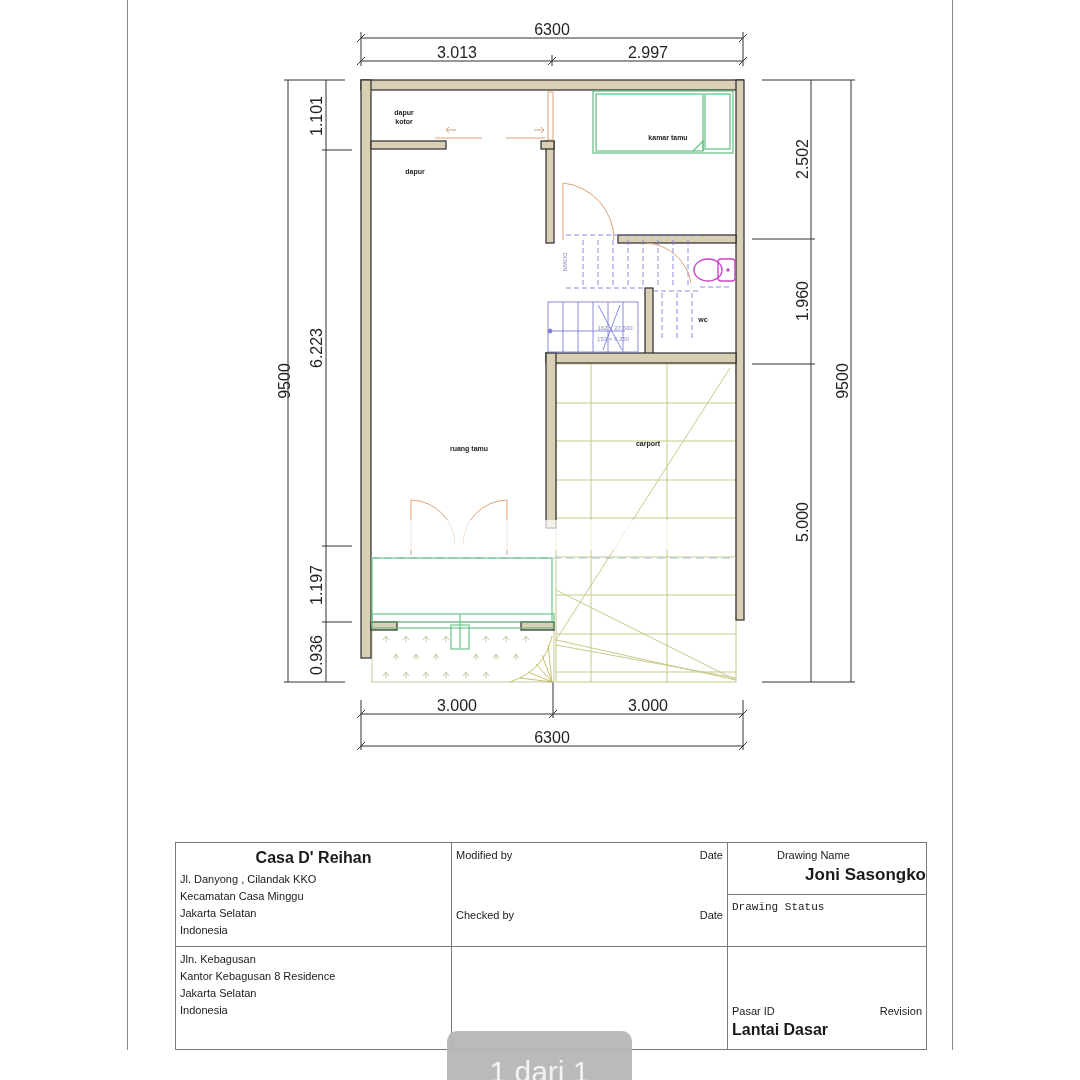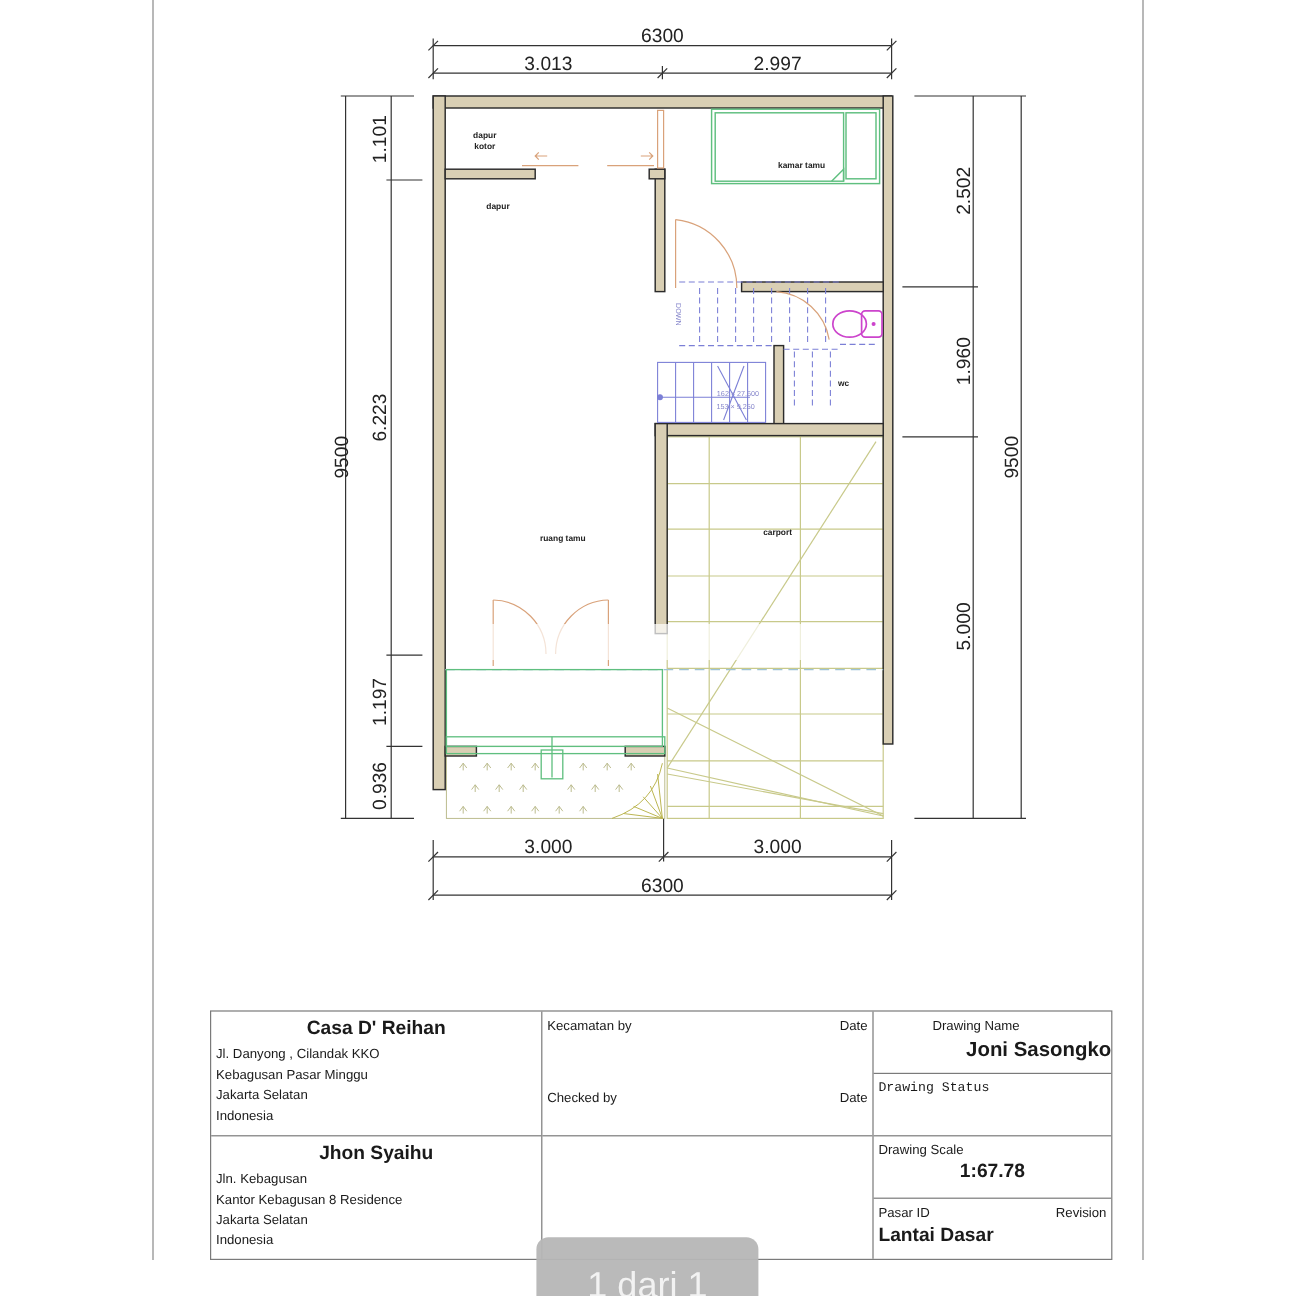"Kecamatan by" span.lbl { text: Kecamatan -> Modified }
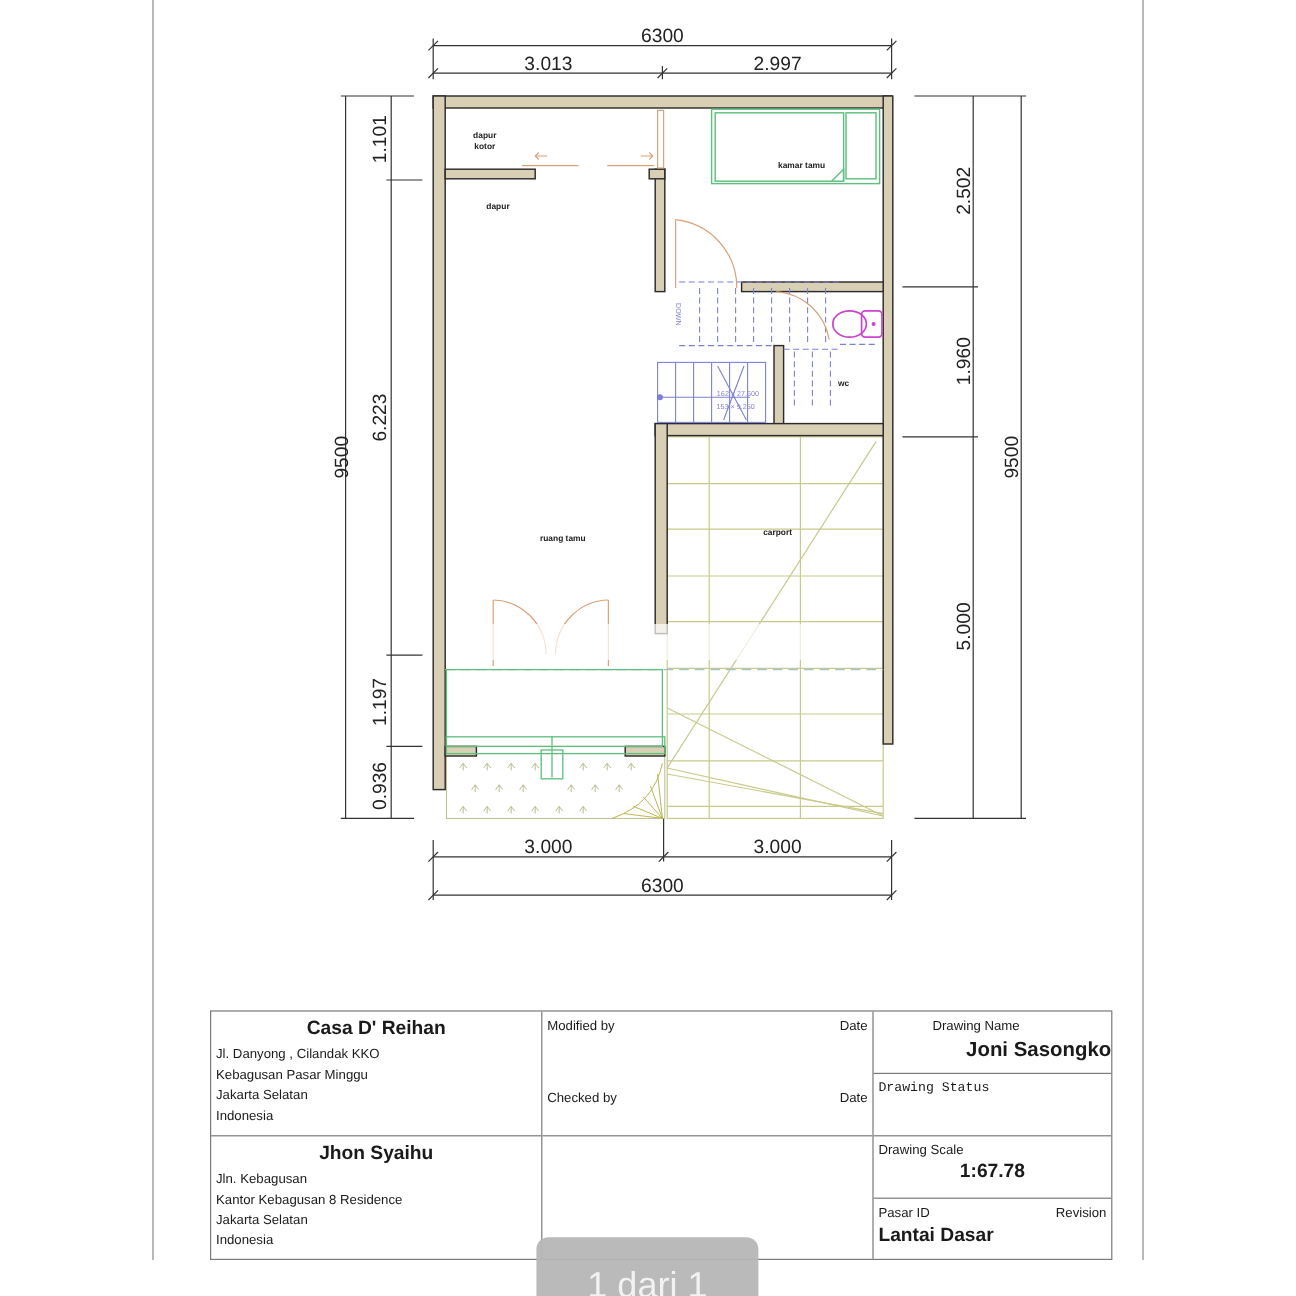"Kebagusan Pasar Minggu" div { text: Kebagusan Pasar -> Kecamatan Casa }
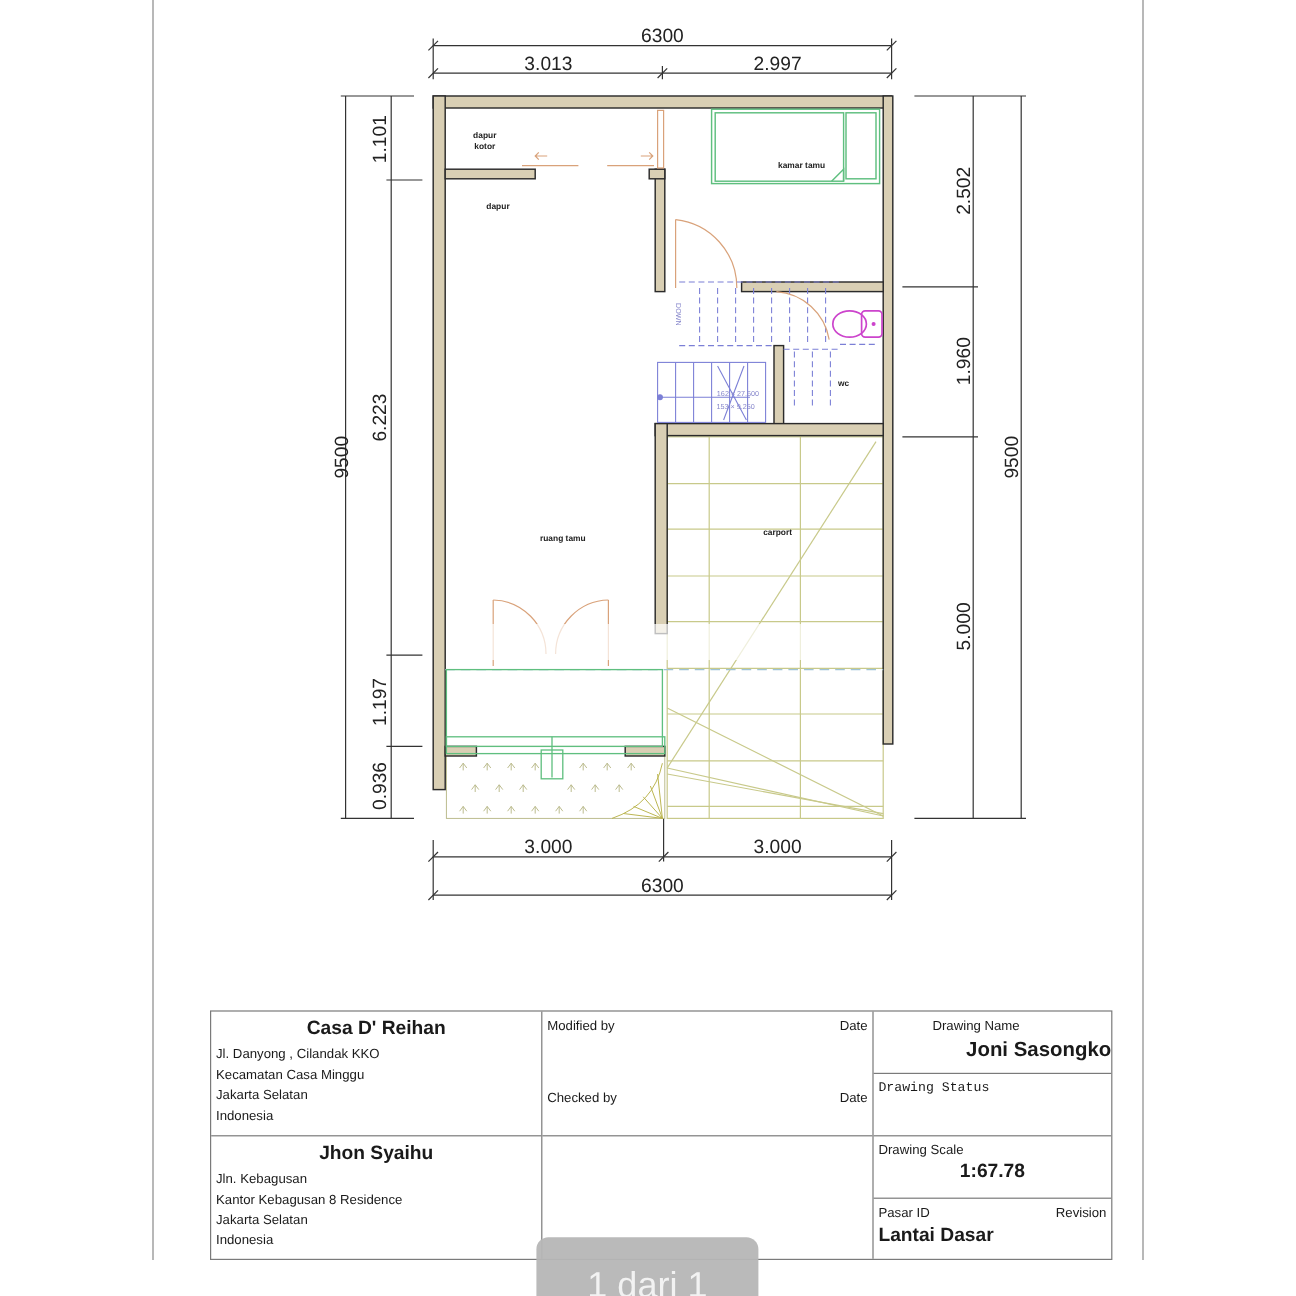"Jhon Syaihu" div.party-name { html: <div>Jhon Syaihu</div> -> none }
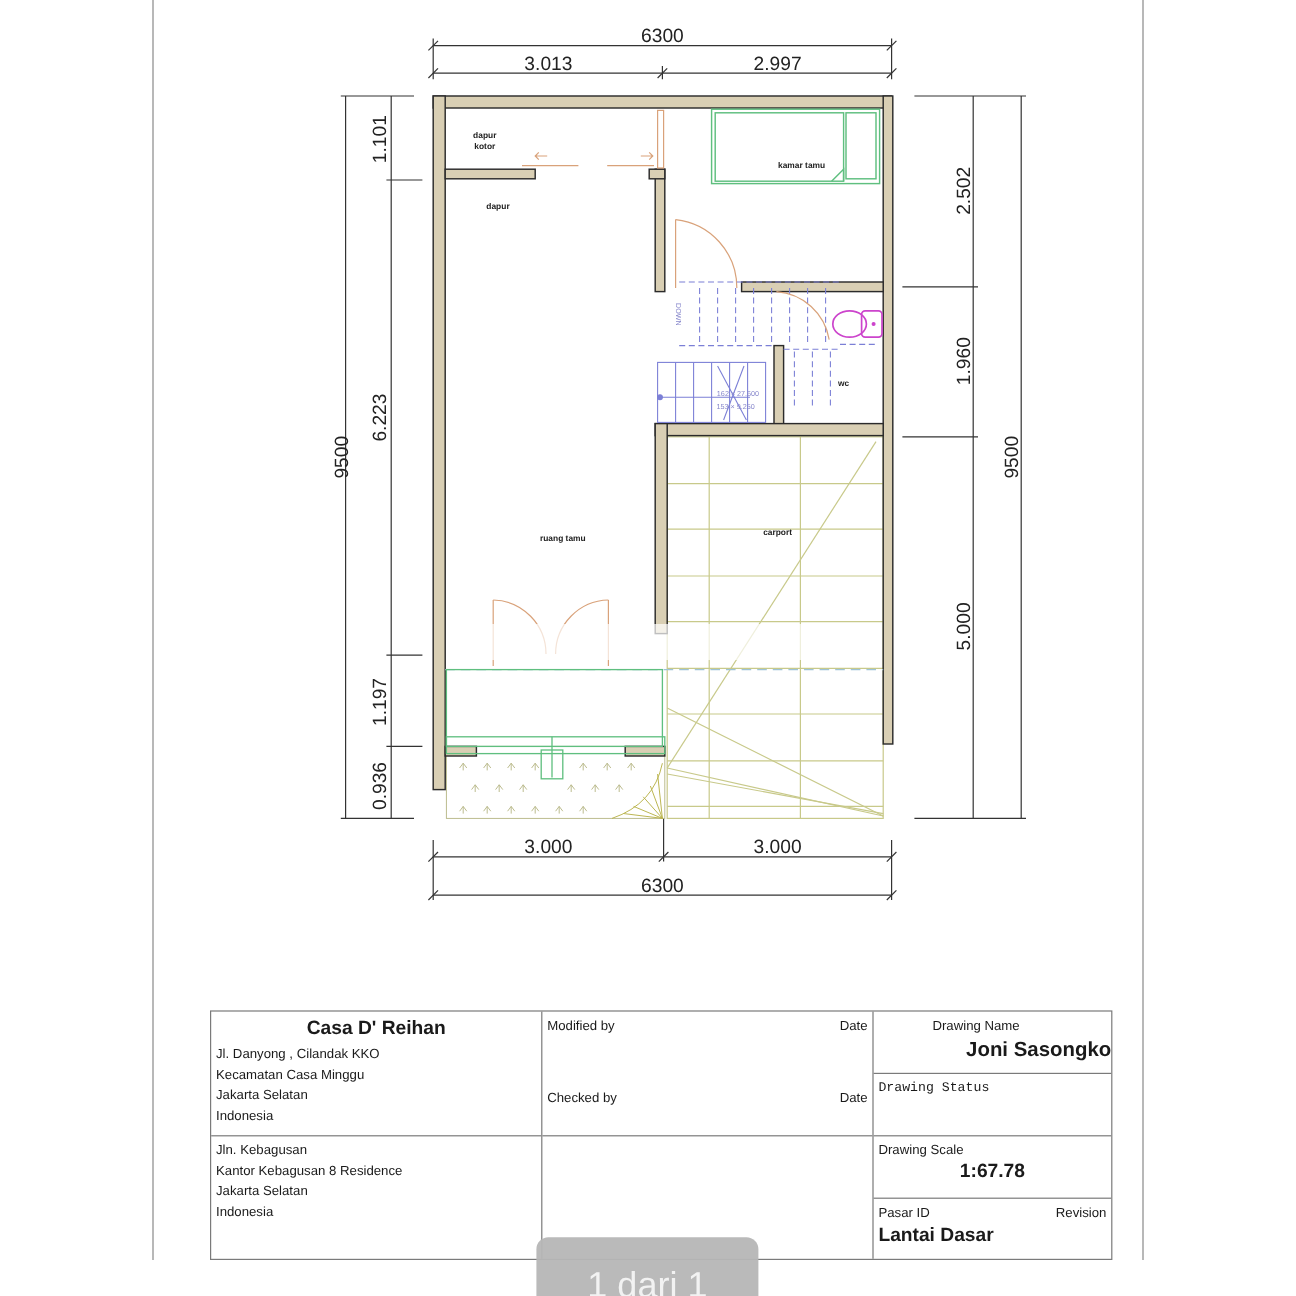"Drawing Scale" div.cell { html: <div> <span>Drawing Scale</span> <span>1:67.78</span> </div> -> none }
